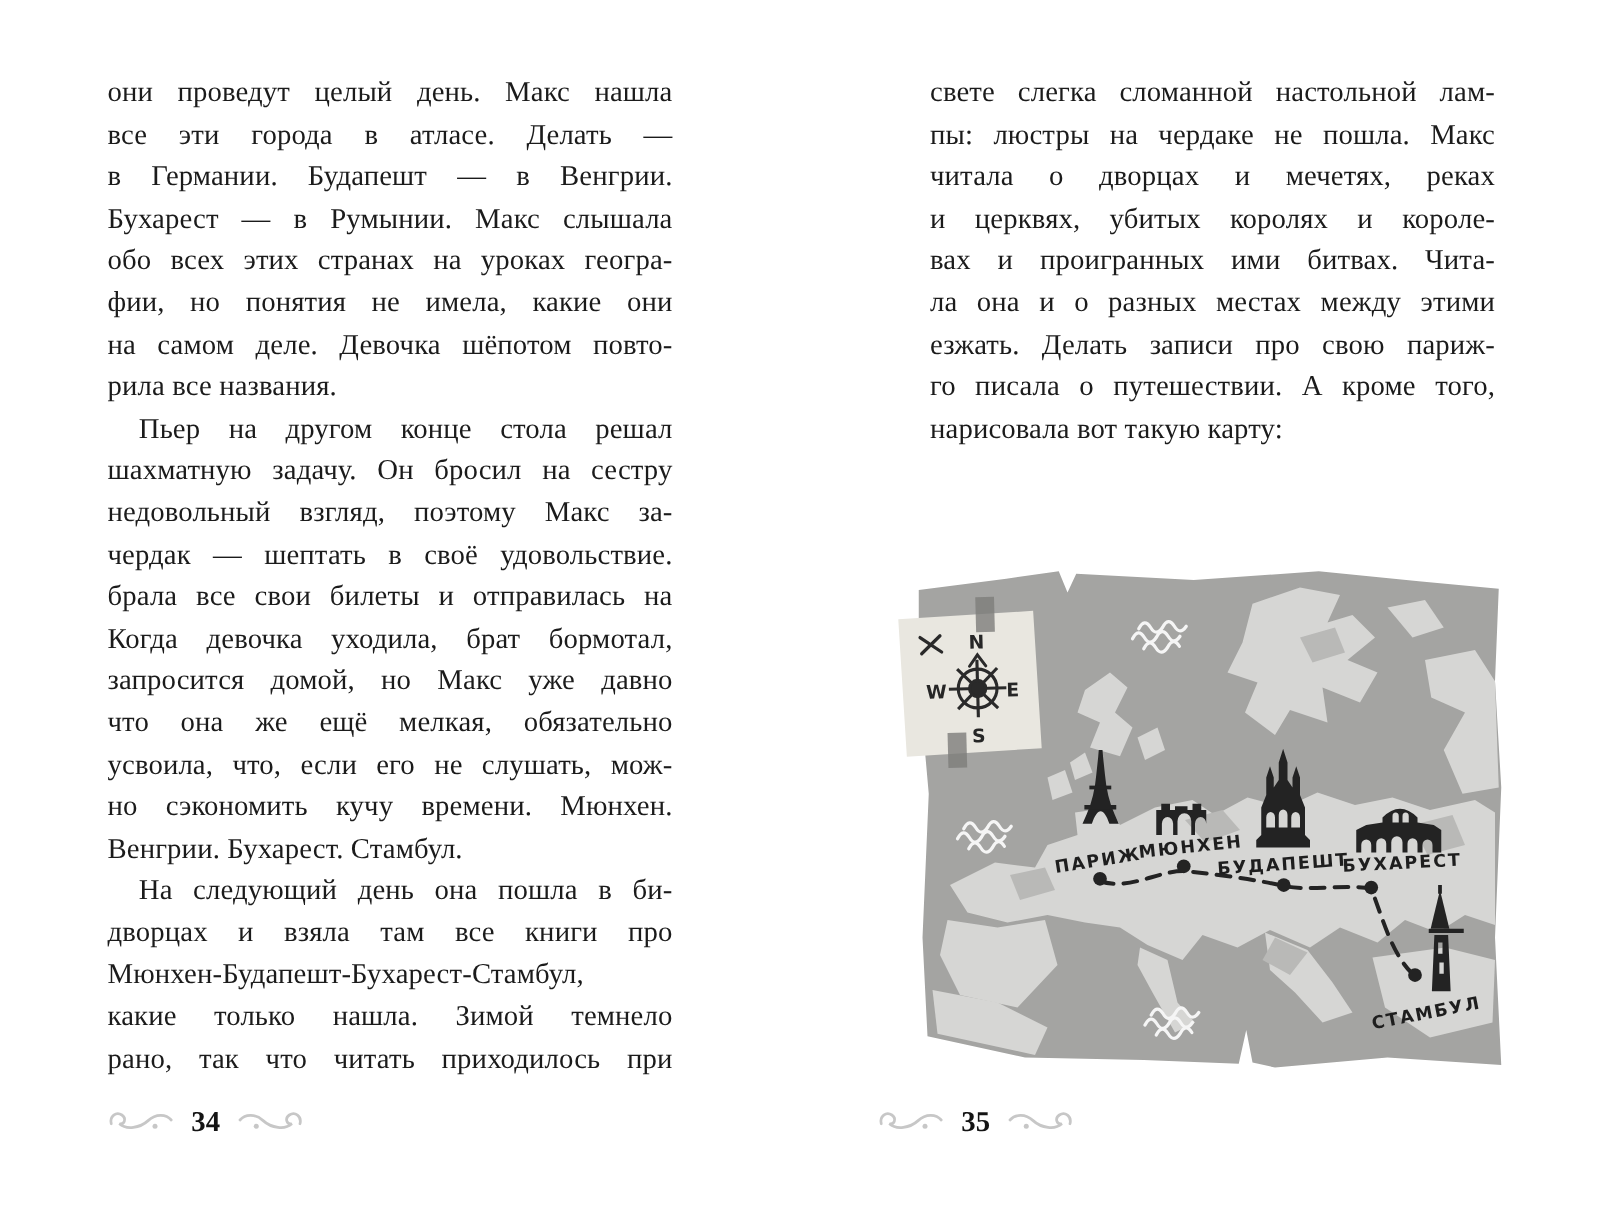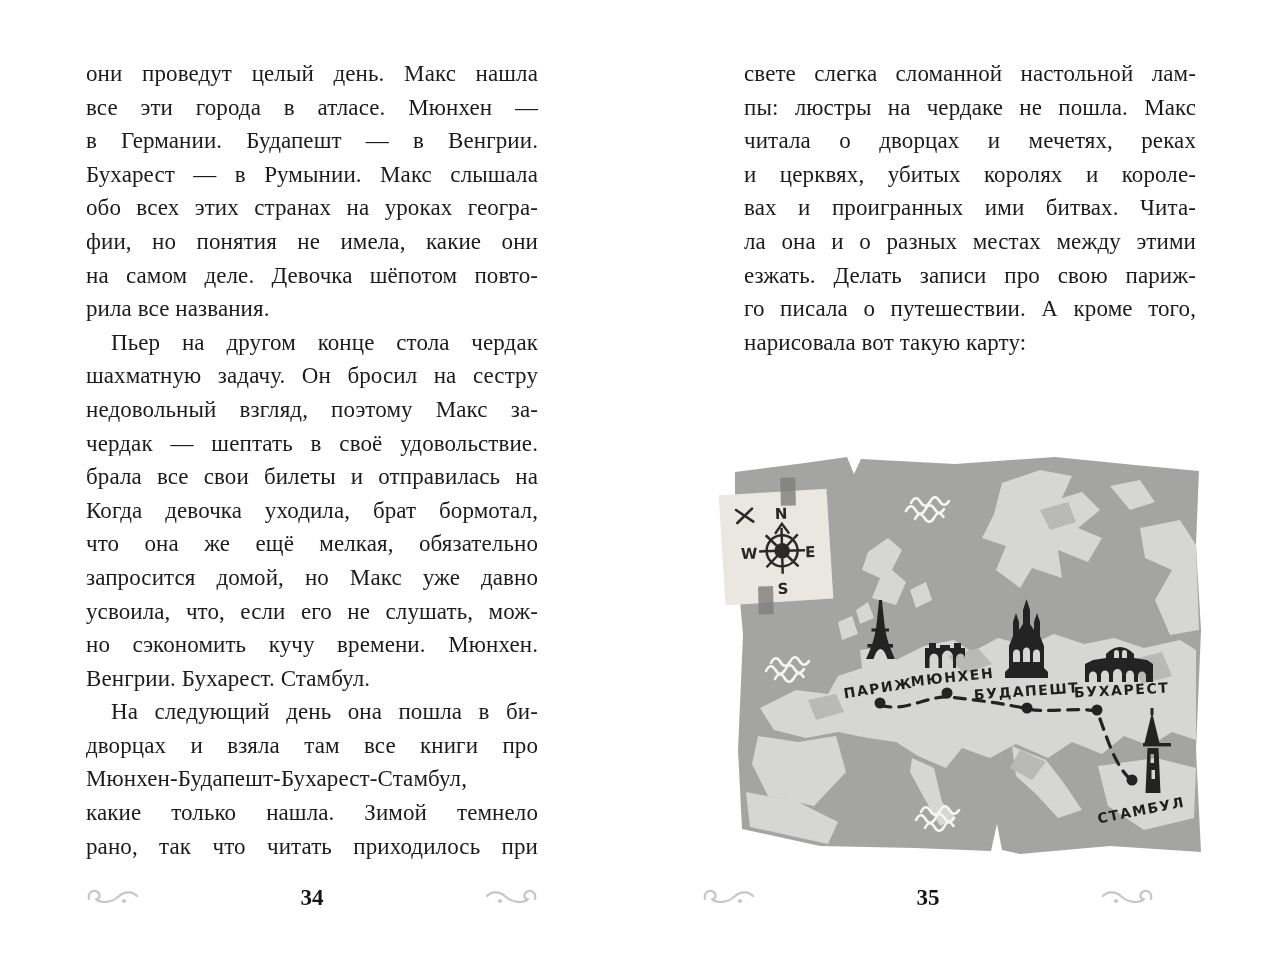"все эти города в атласе." div.line { text: Мюнхен -> Делать }
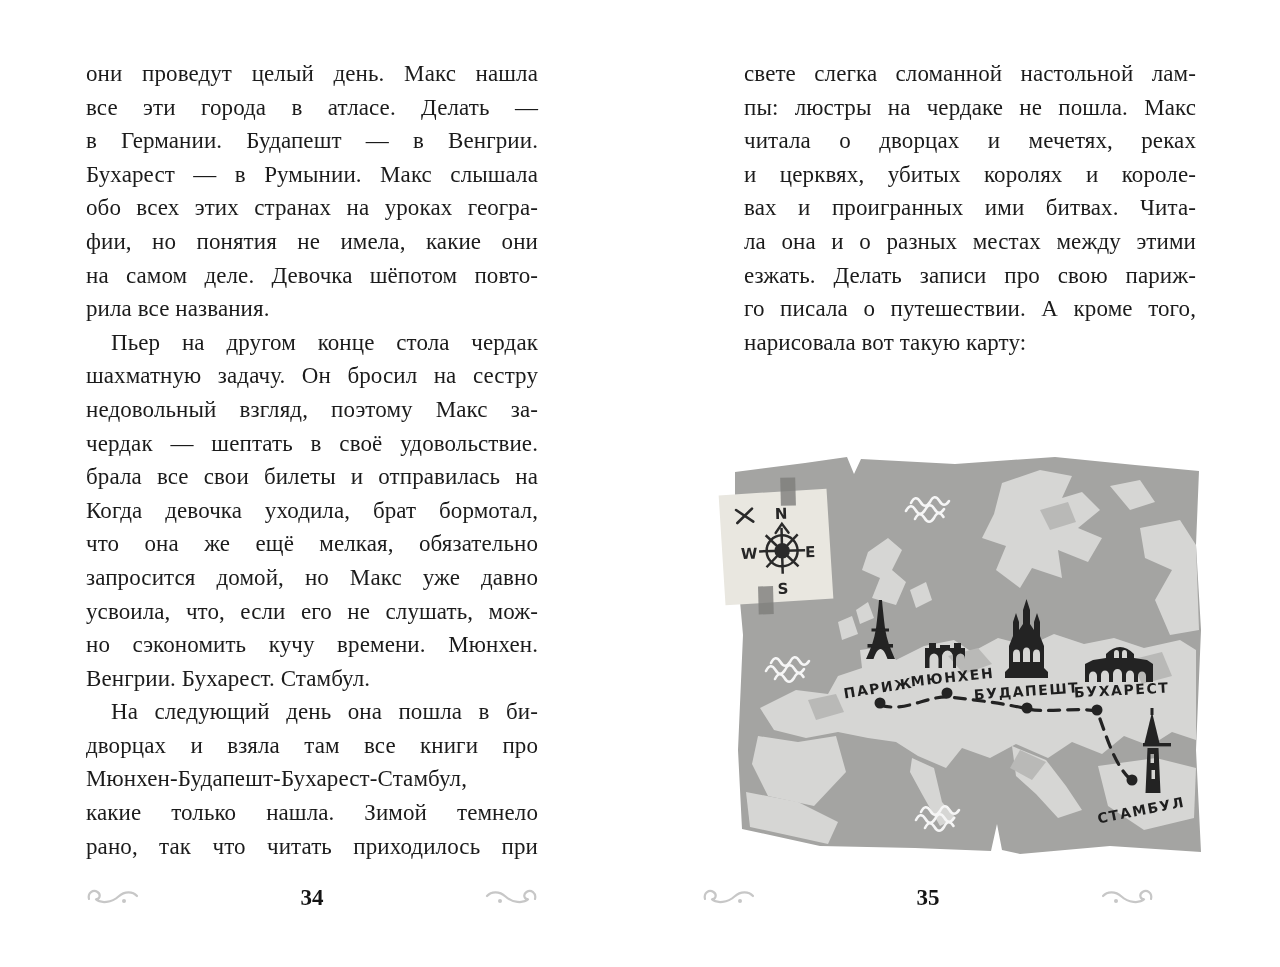"Пьер на другом конце стола" div.line { text: чердак -> решал }
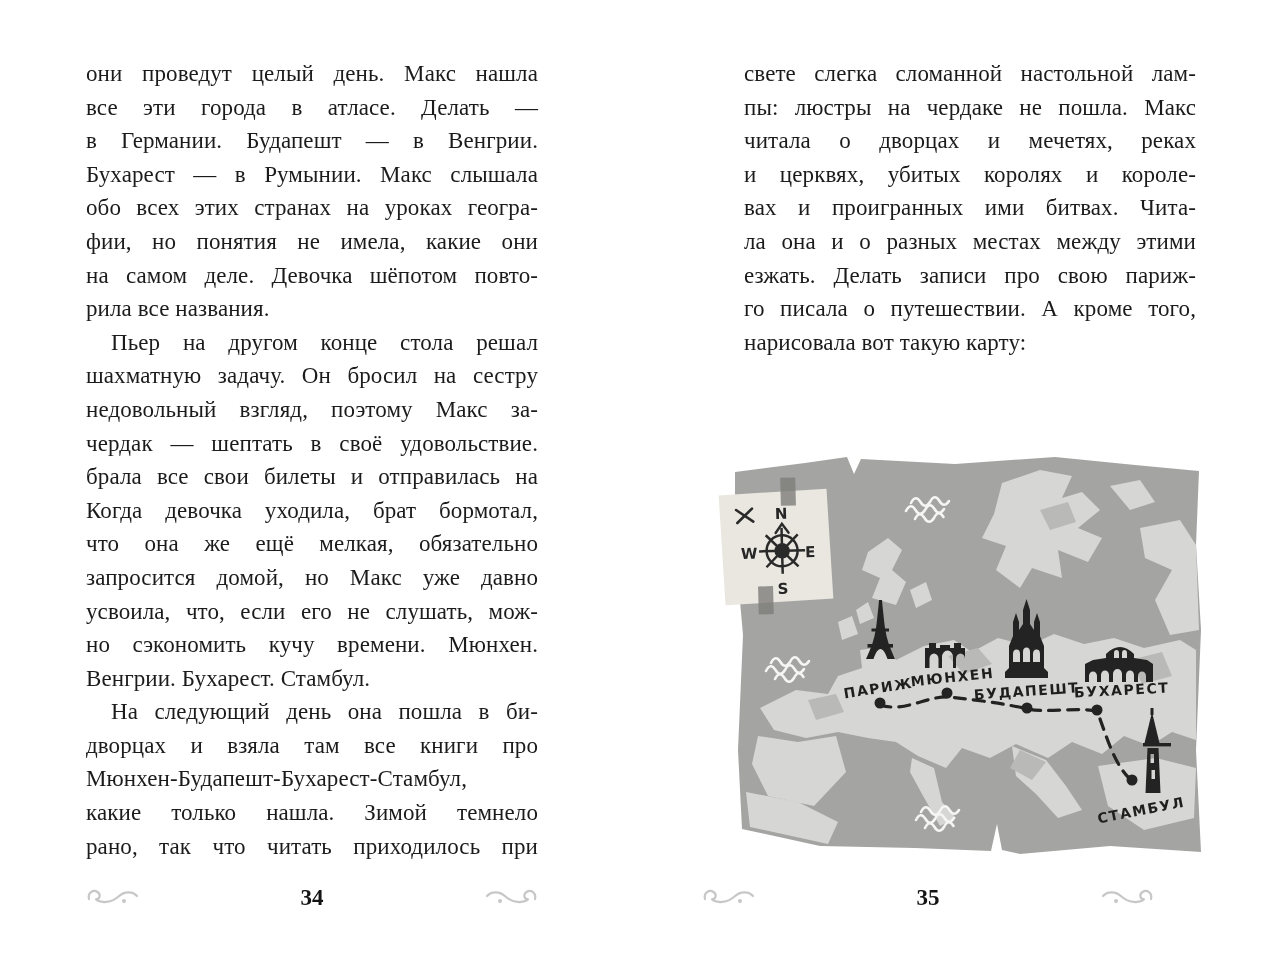"что она же ещё мелкая," div.line { order: before "запросится домой, но Макс уже" -> after "запросится домой, но Макс уже" }
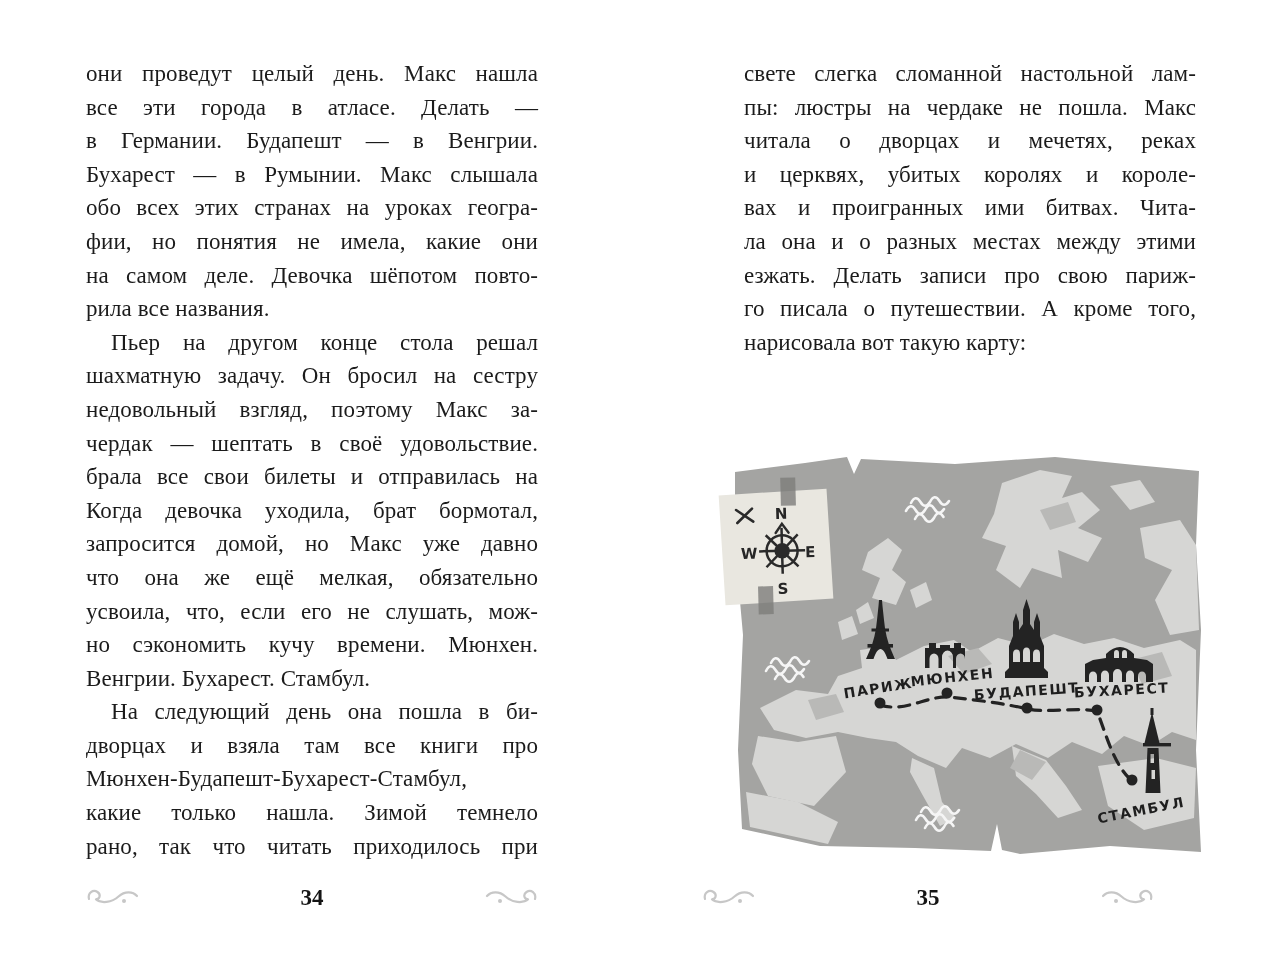"34" .footer { justify-content: space-between -> flex-start }
